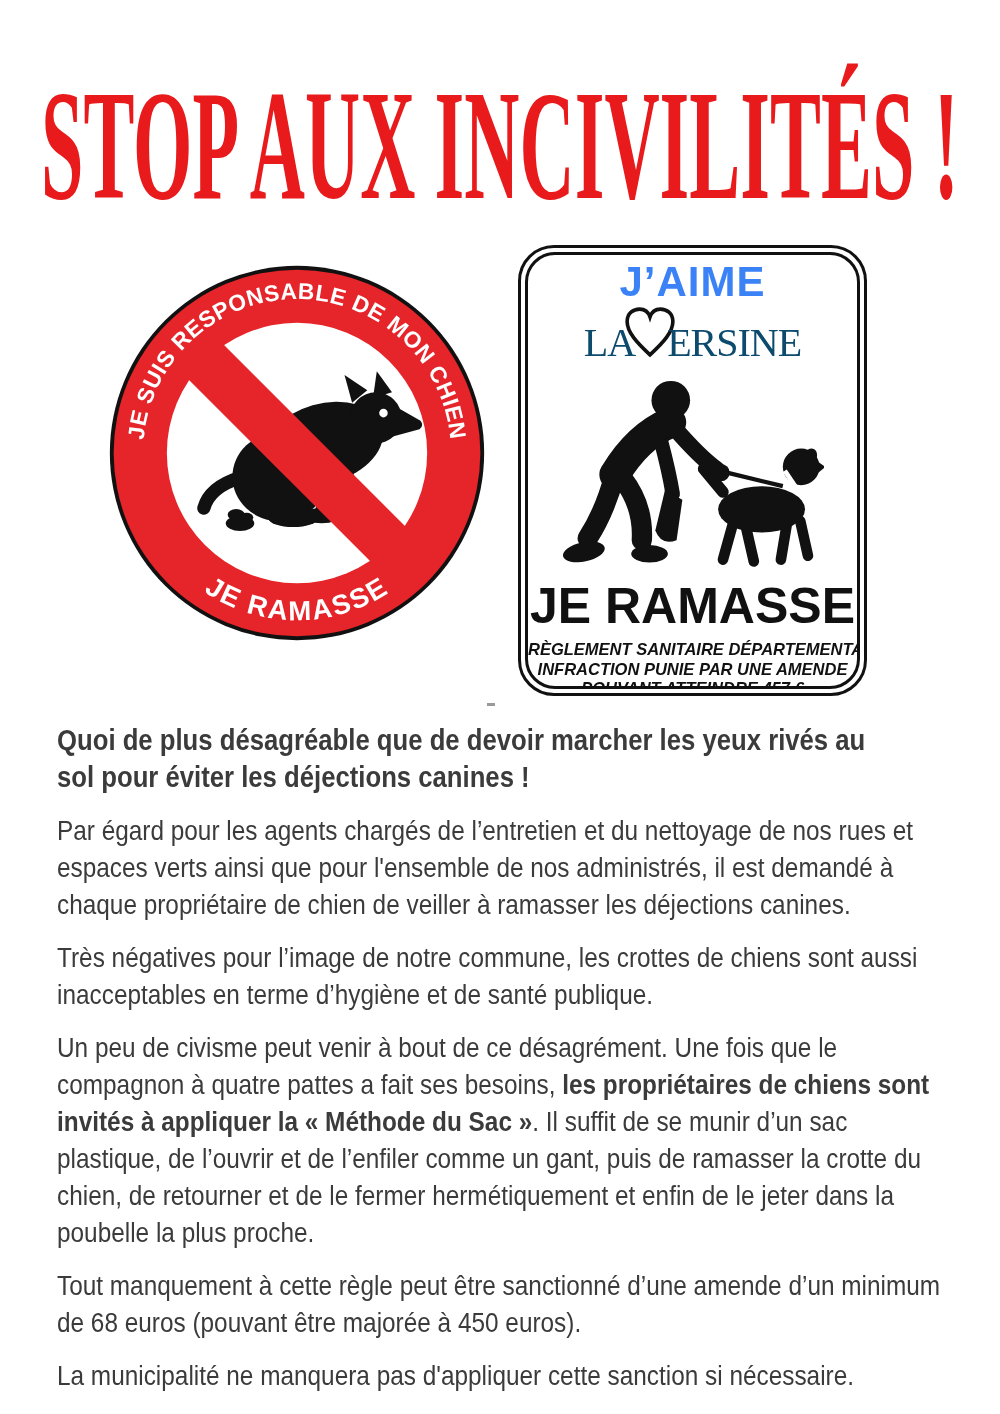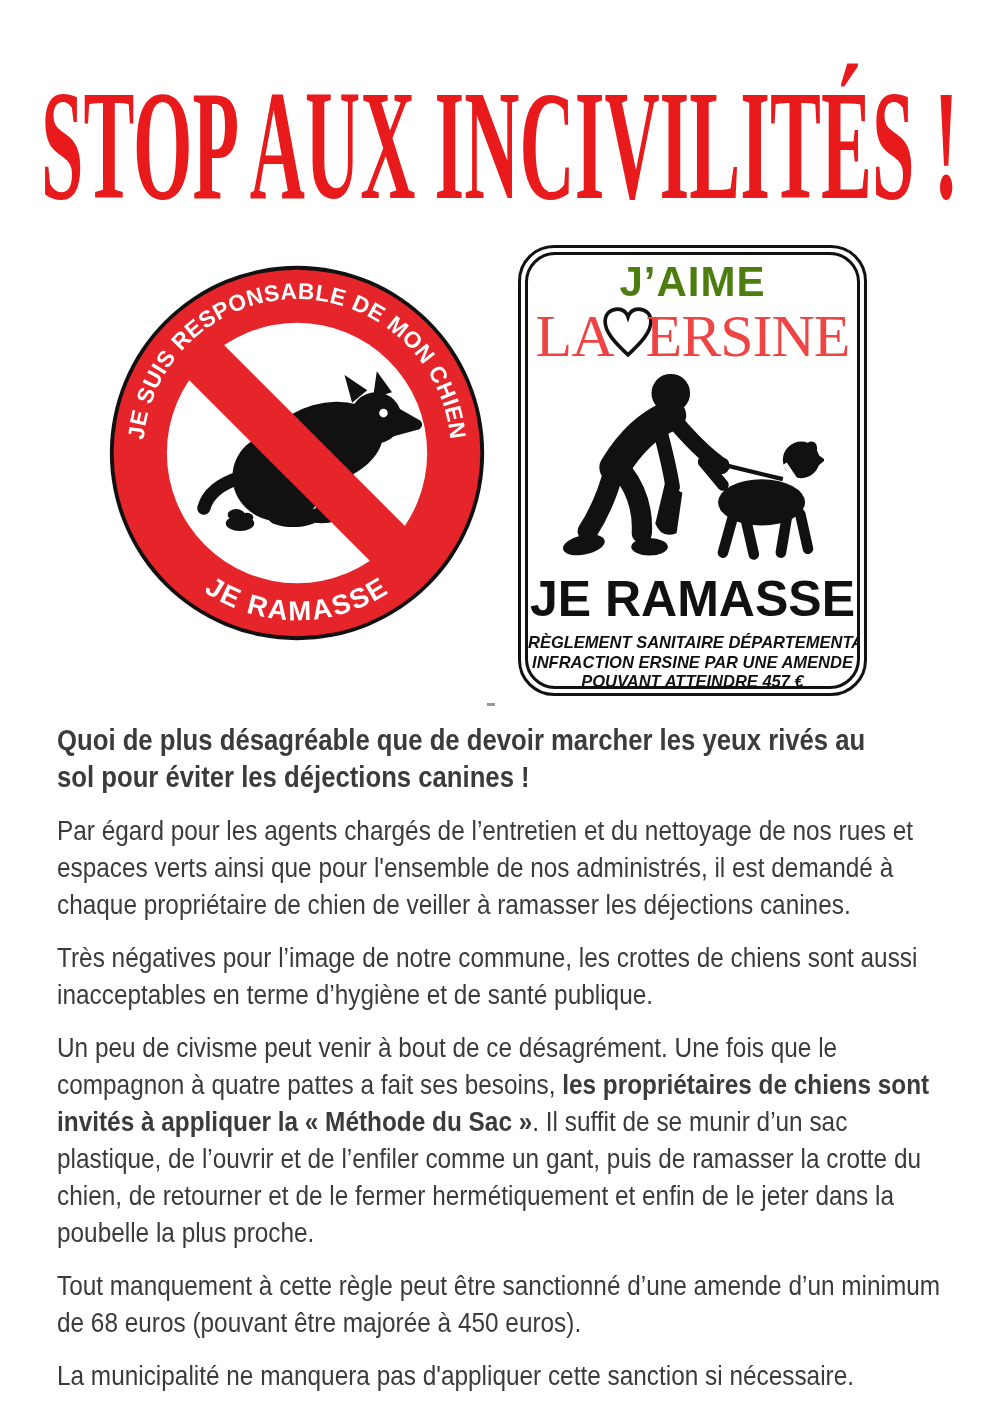"J’AIME" .jaime { color: #4d7c0f -> #3b82f6 }
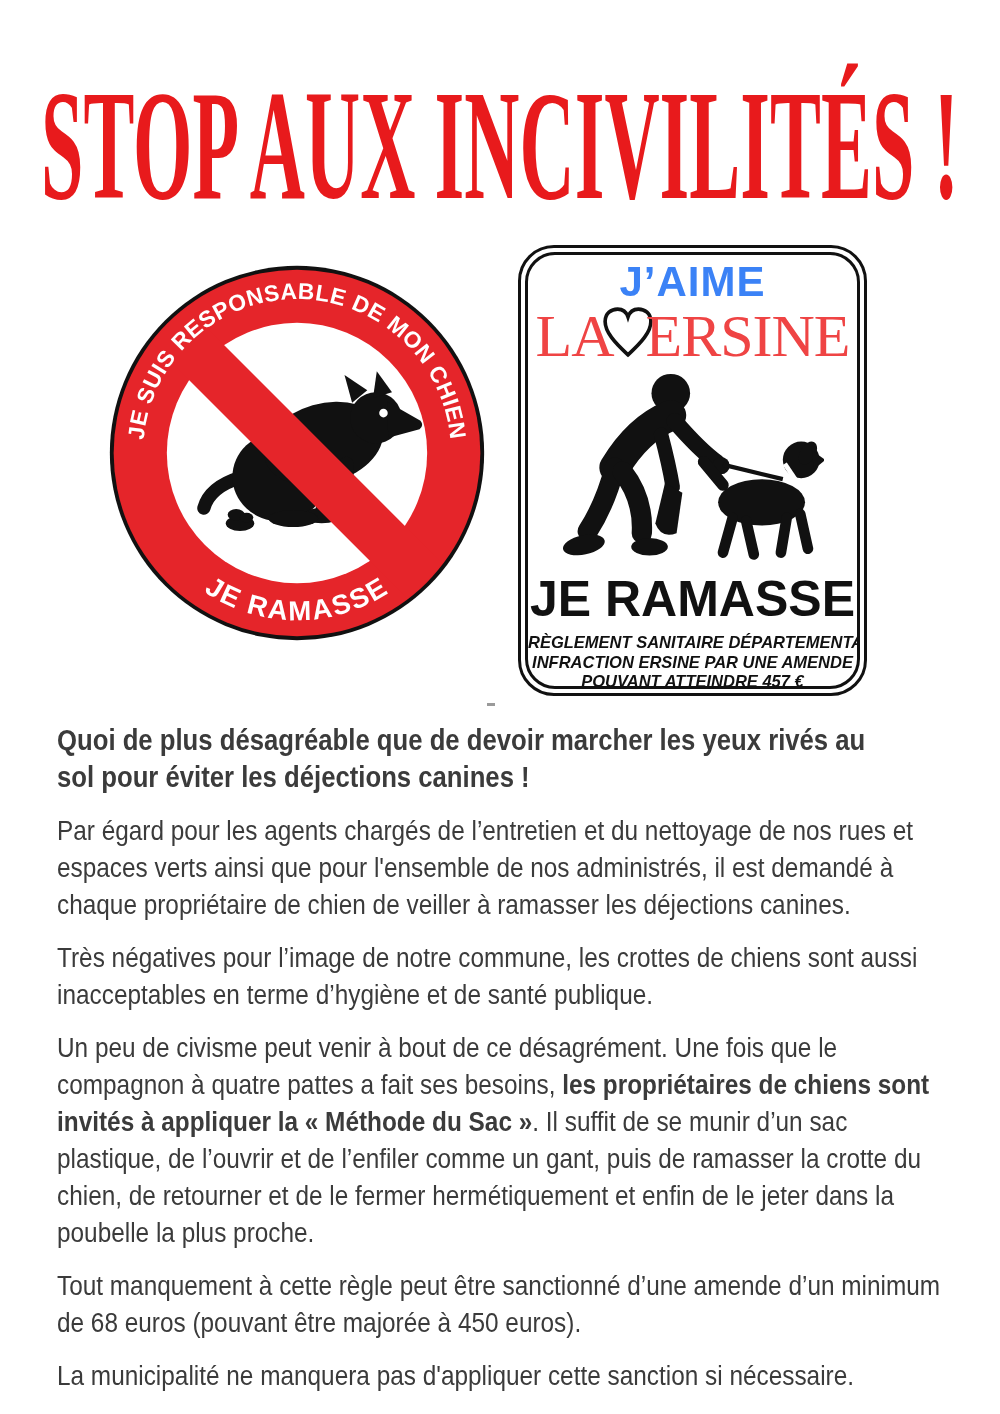"LA ERSINE" .laversine { color: #ef4444 -> #0c4a6e; font-size: 60px -> 40px }
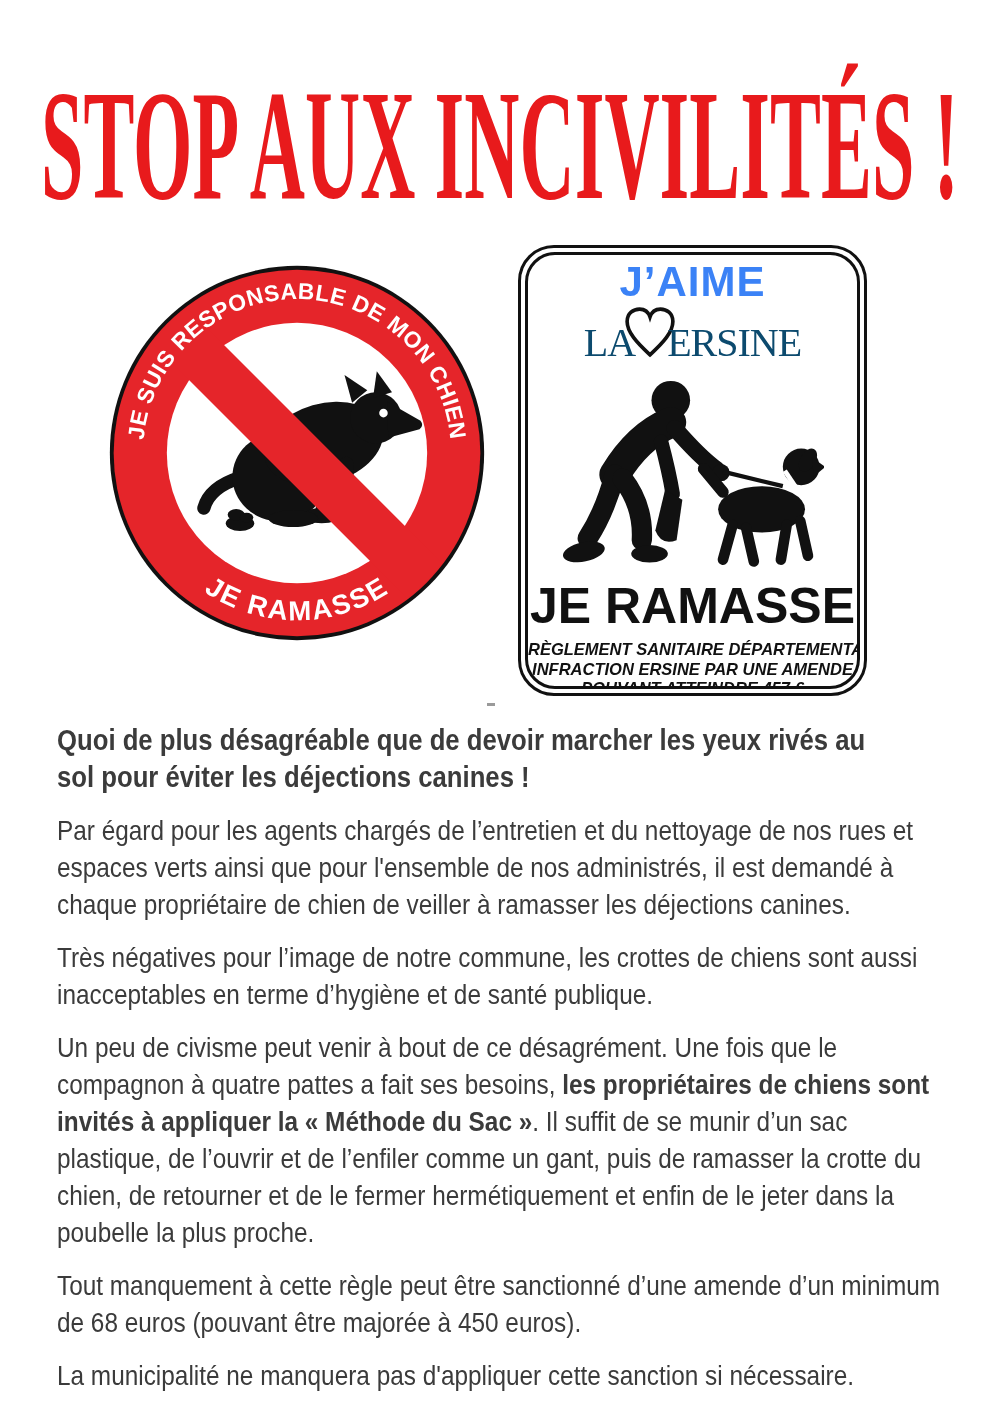"INFRACTION ERSINE PAR UNE AMENDE" div { text: ERSINE -> PUNIE }
